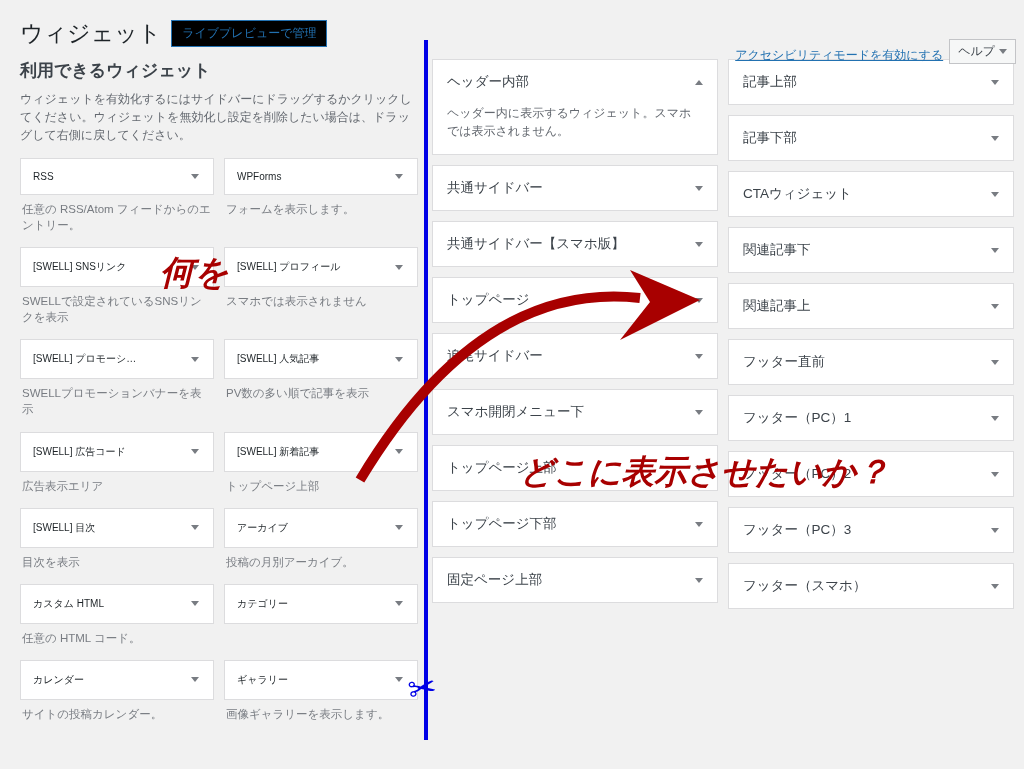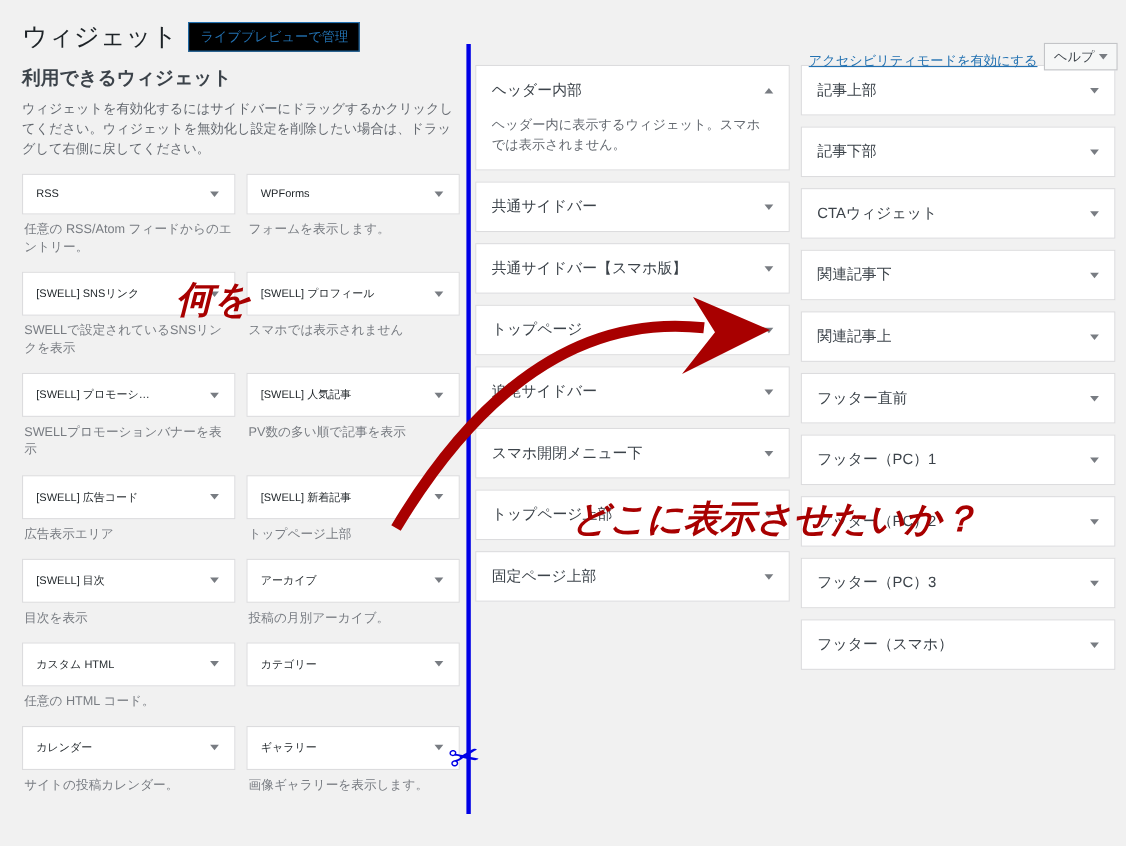"トップページ下部" div.area-box { html: none -> <div> <div> <span>トップページ下部</span> <span></span> </div> </div> }
